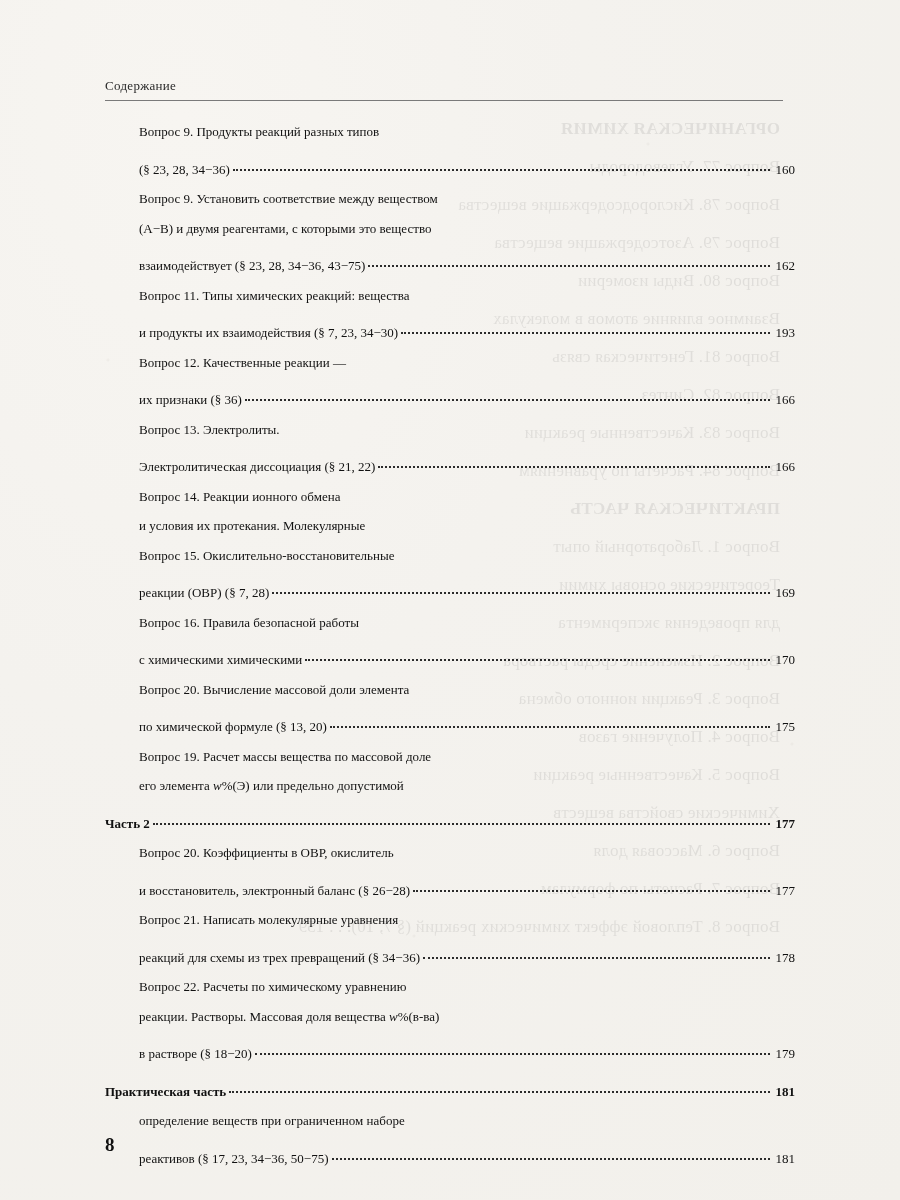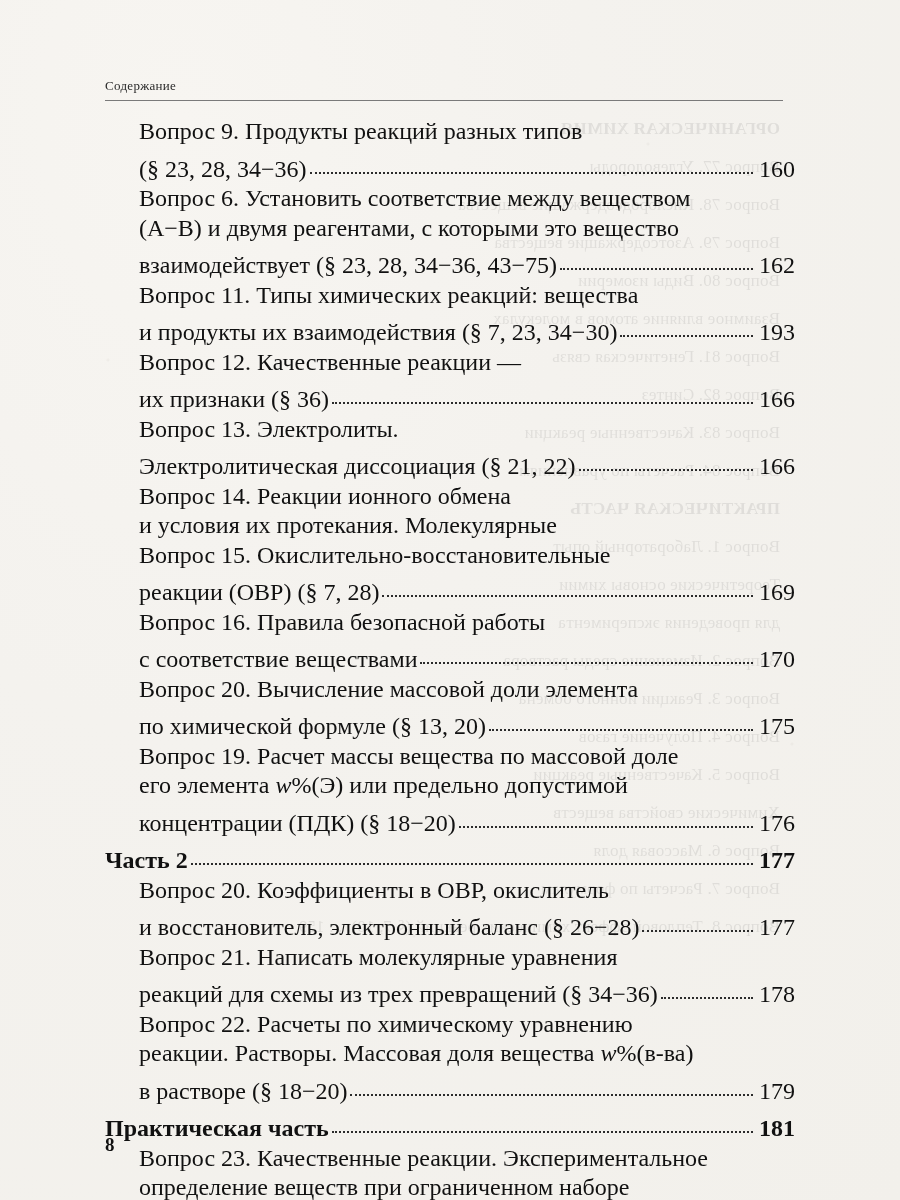"Вопрос 9. Продукты реакций разных" .entry { font-size: 24px -> 13px }
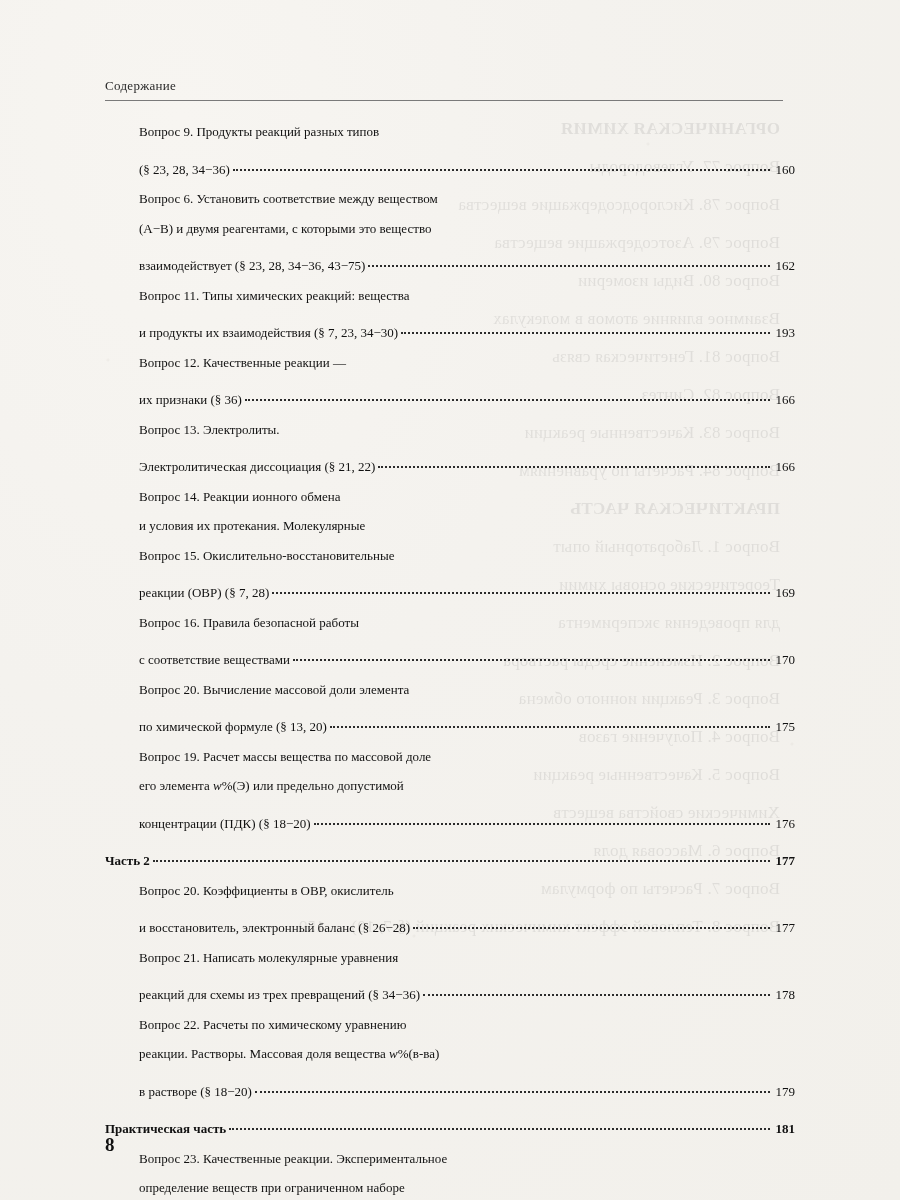"Вопрос 6. Установить соответствие между" span.txt { text: 6 -> 9 }
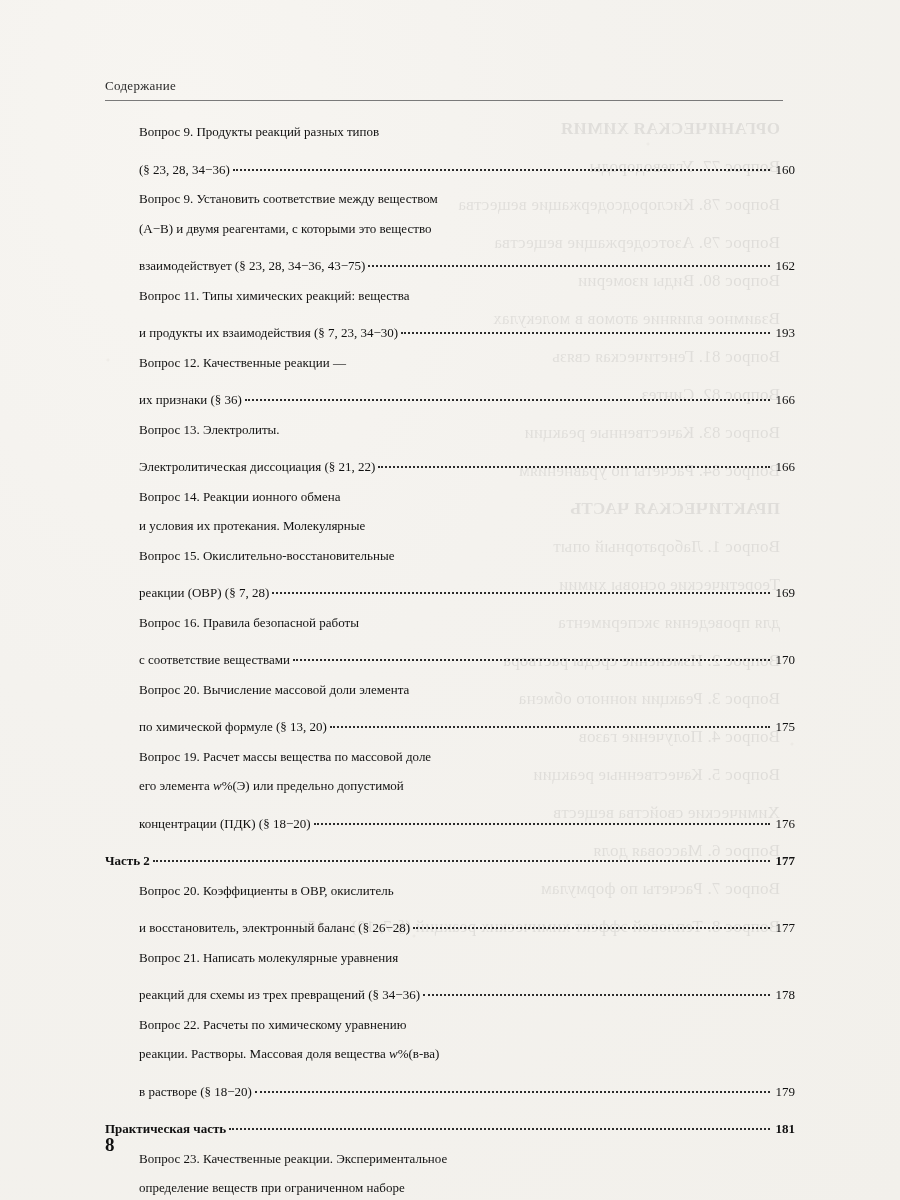"с соответствие веществами" span.txt { text: соответствие веществами -> химическими химическими }
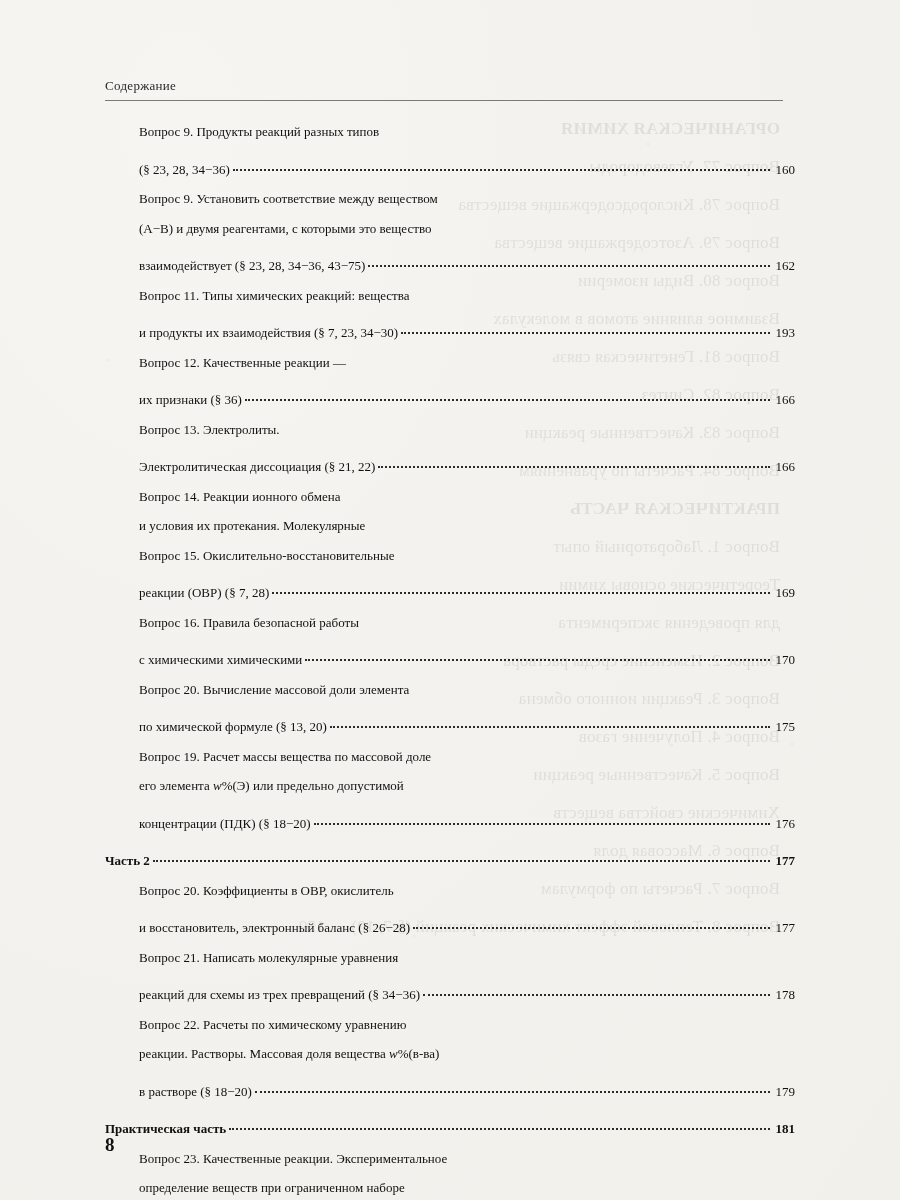"концентрации (ПДК) (§ 18−20)" div.entry-line { html: <div> <span>концентрации (ПДК) (§ 18−20)</span> <span></span> <span>176</span> </div> -> none }
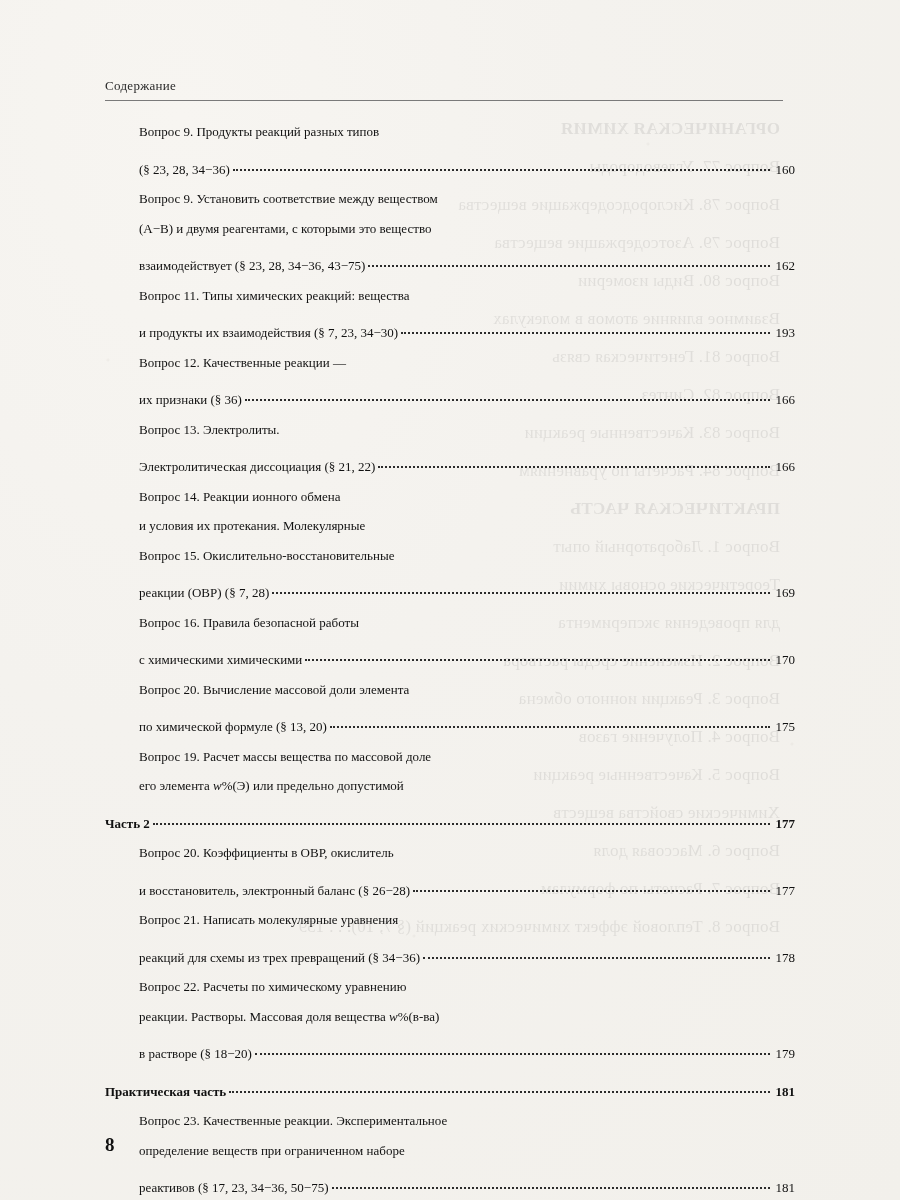"Вопрос 23. Качественные реакции." div.entry-line { html: <div> <span>Вопрос 23. Качественные реакции. Экспериментальное</span> <span></span> <span></span> </div> -> none }
